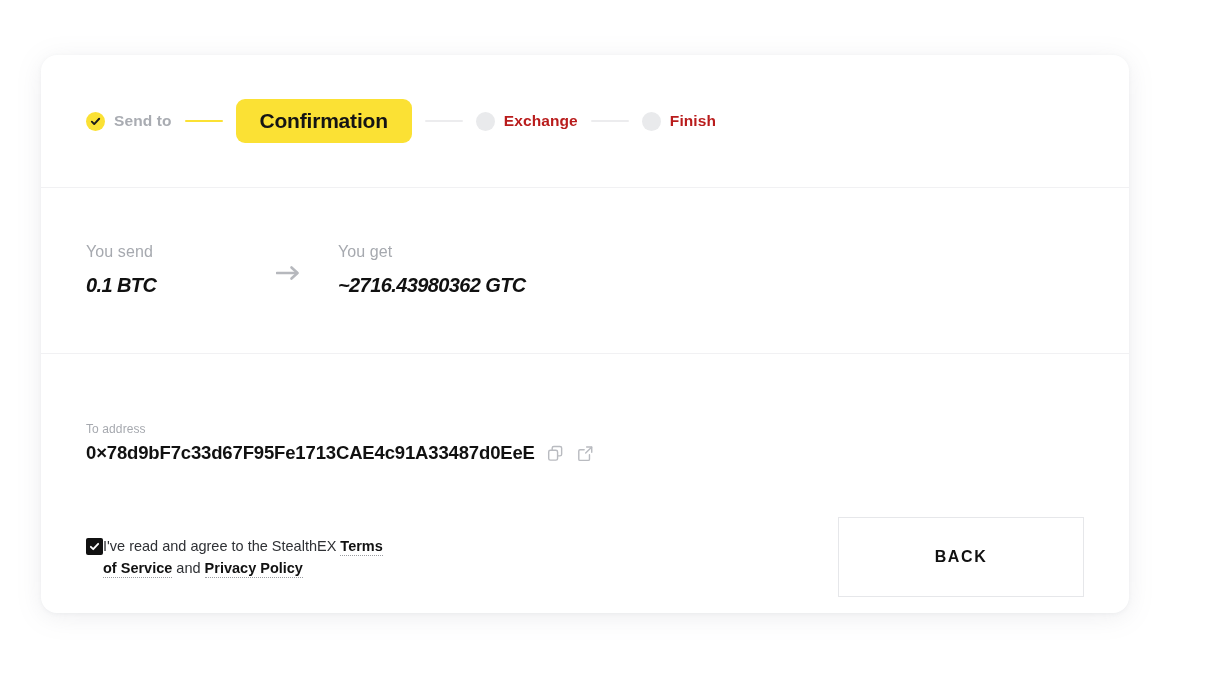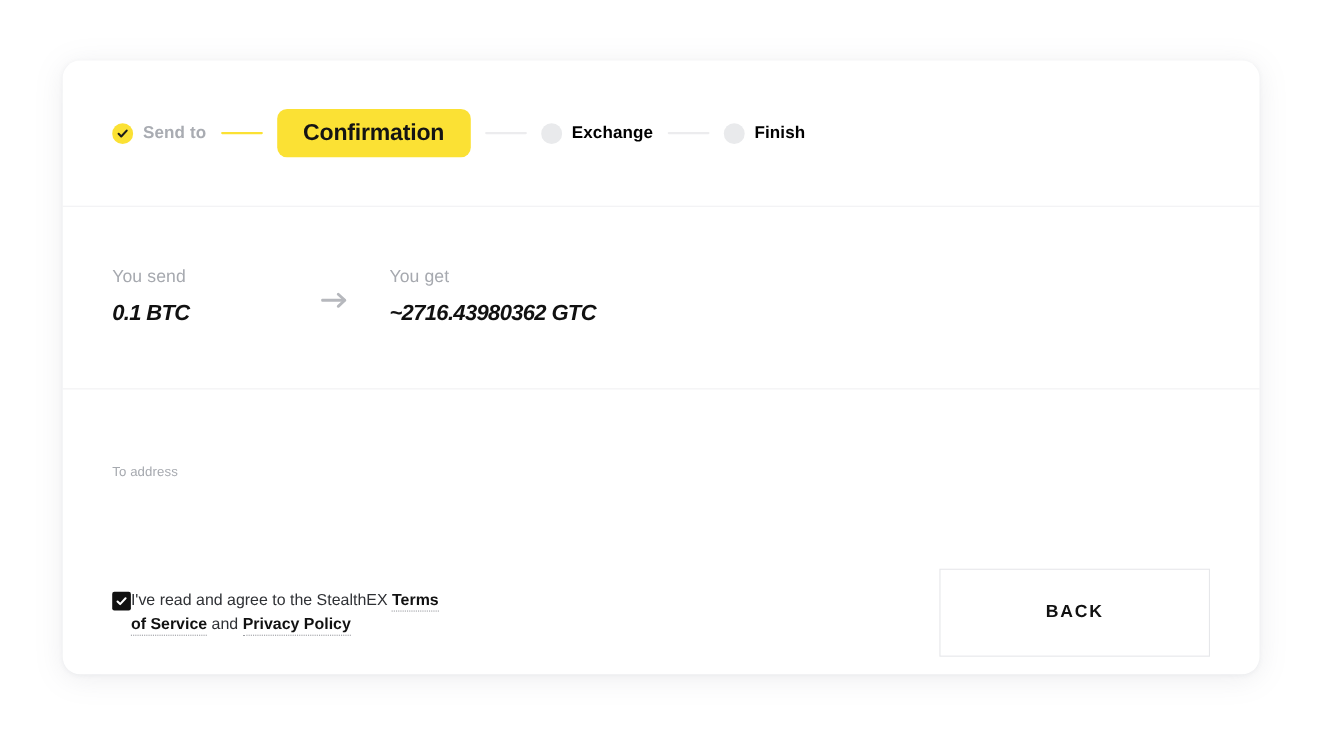"Send to" .card { left: 57px -> 41px }
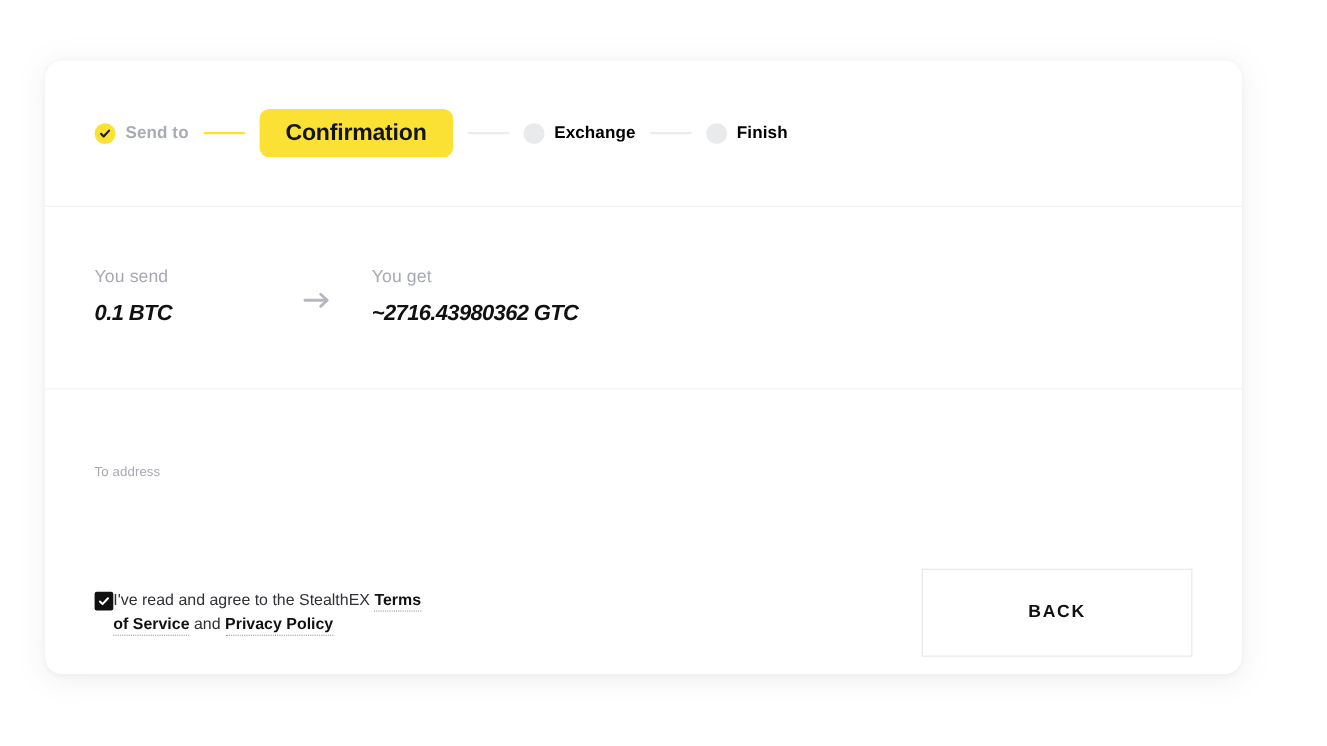"Exchange" .step-label.todo { color: #000000 -> #b91c1c }
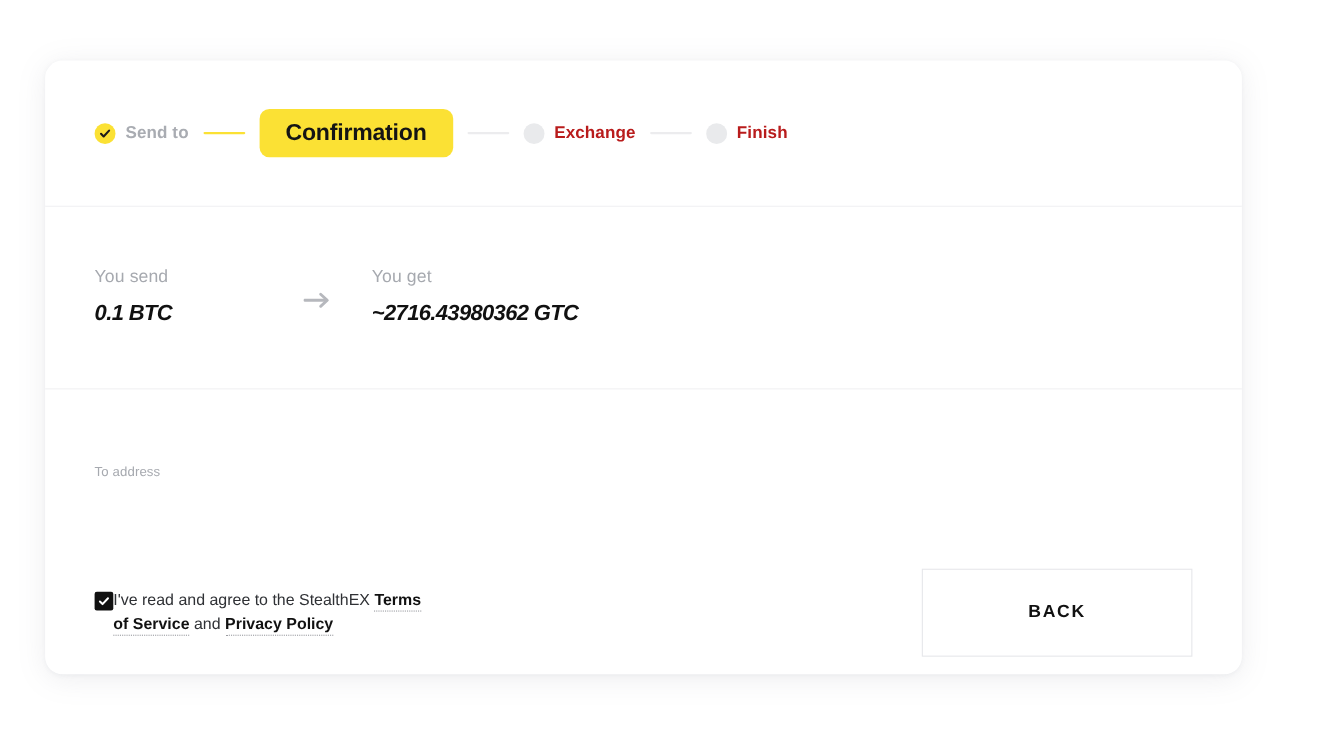"0×78d9bF7c33d67F95Fe1713CAE4c91A33487d0E" div.addr-value-line { html: none -> <div> <span>0×78d9bF7c33d67F95Fe1713CAE4c91A33487d0EeE</span> <span> <svg> <rect></rect> <rect></rect> </svg> </span> <span> <svg> <path></path> <path></path> <path></path> </svg> </span> </div> }
